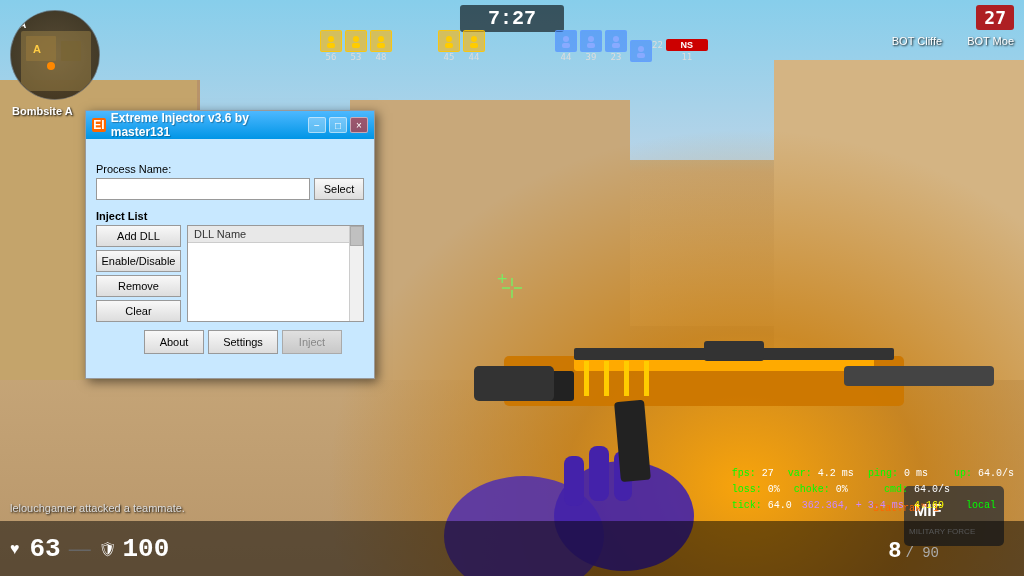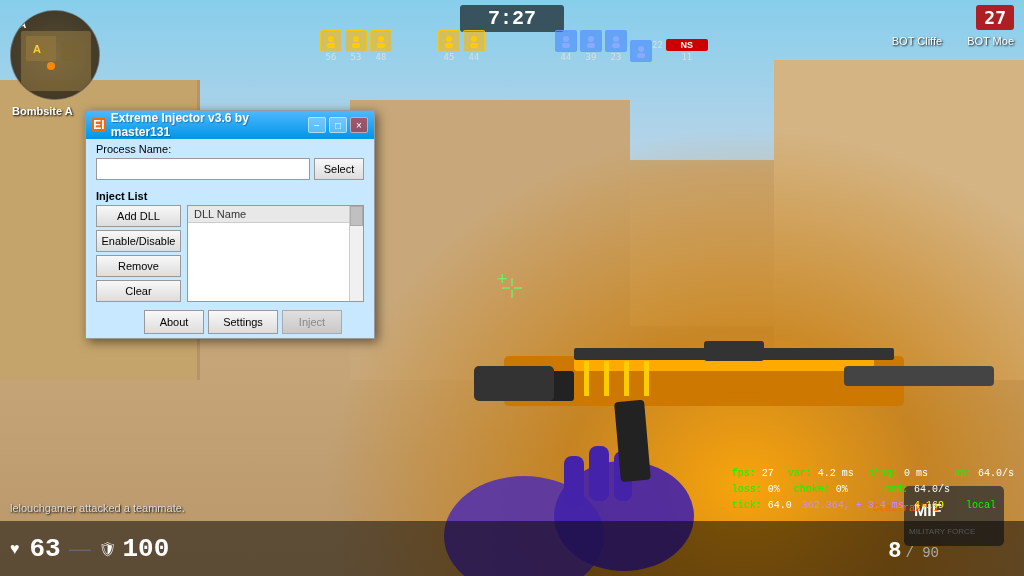"Process Name:" .window-body { padding: 4px 10px -> 24px 10px }
